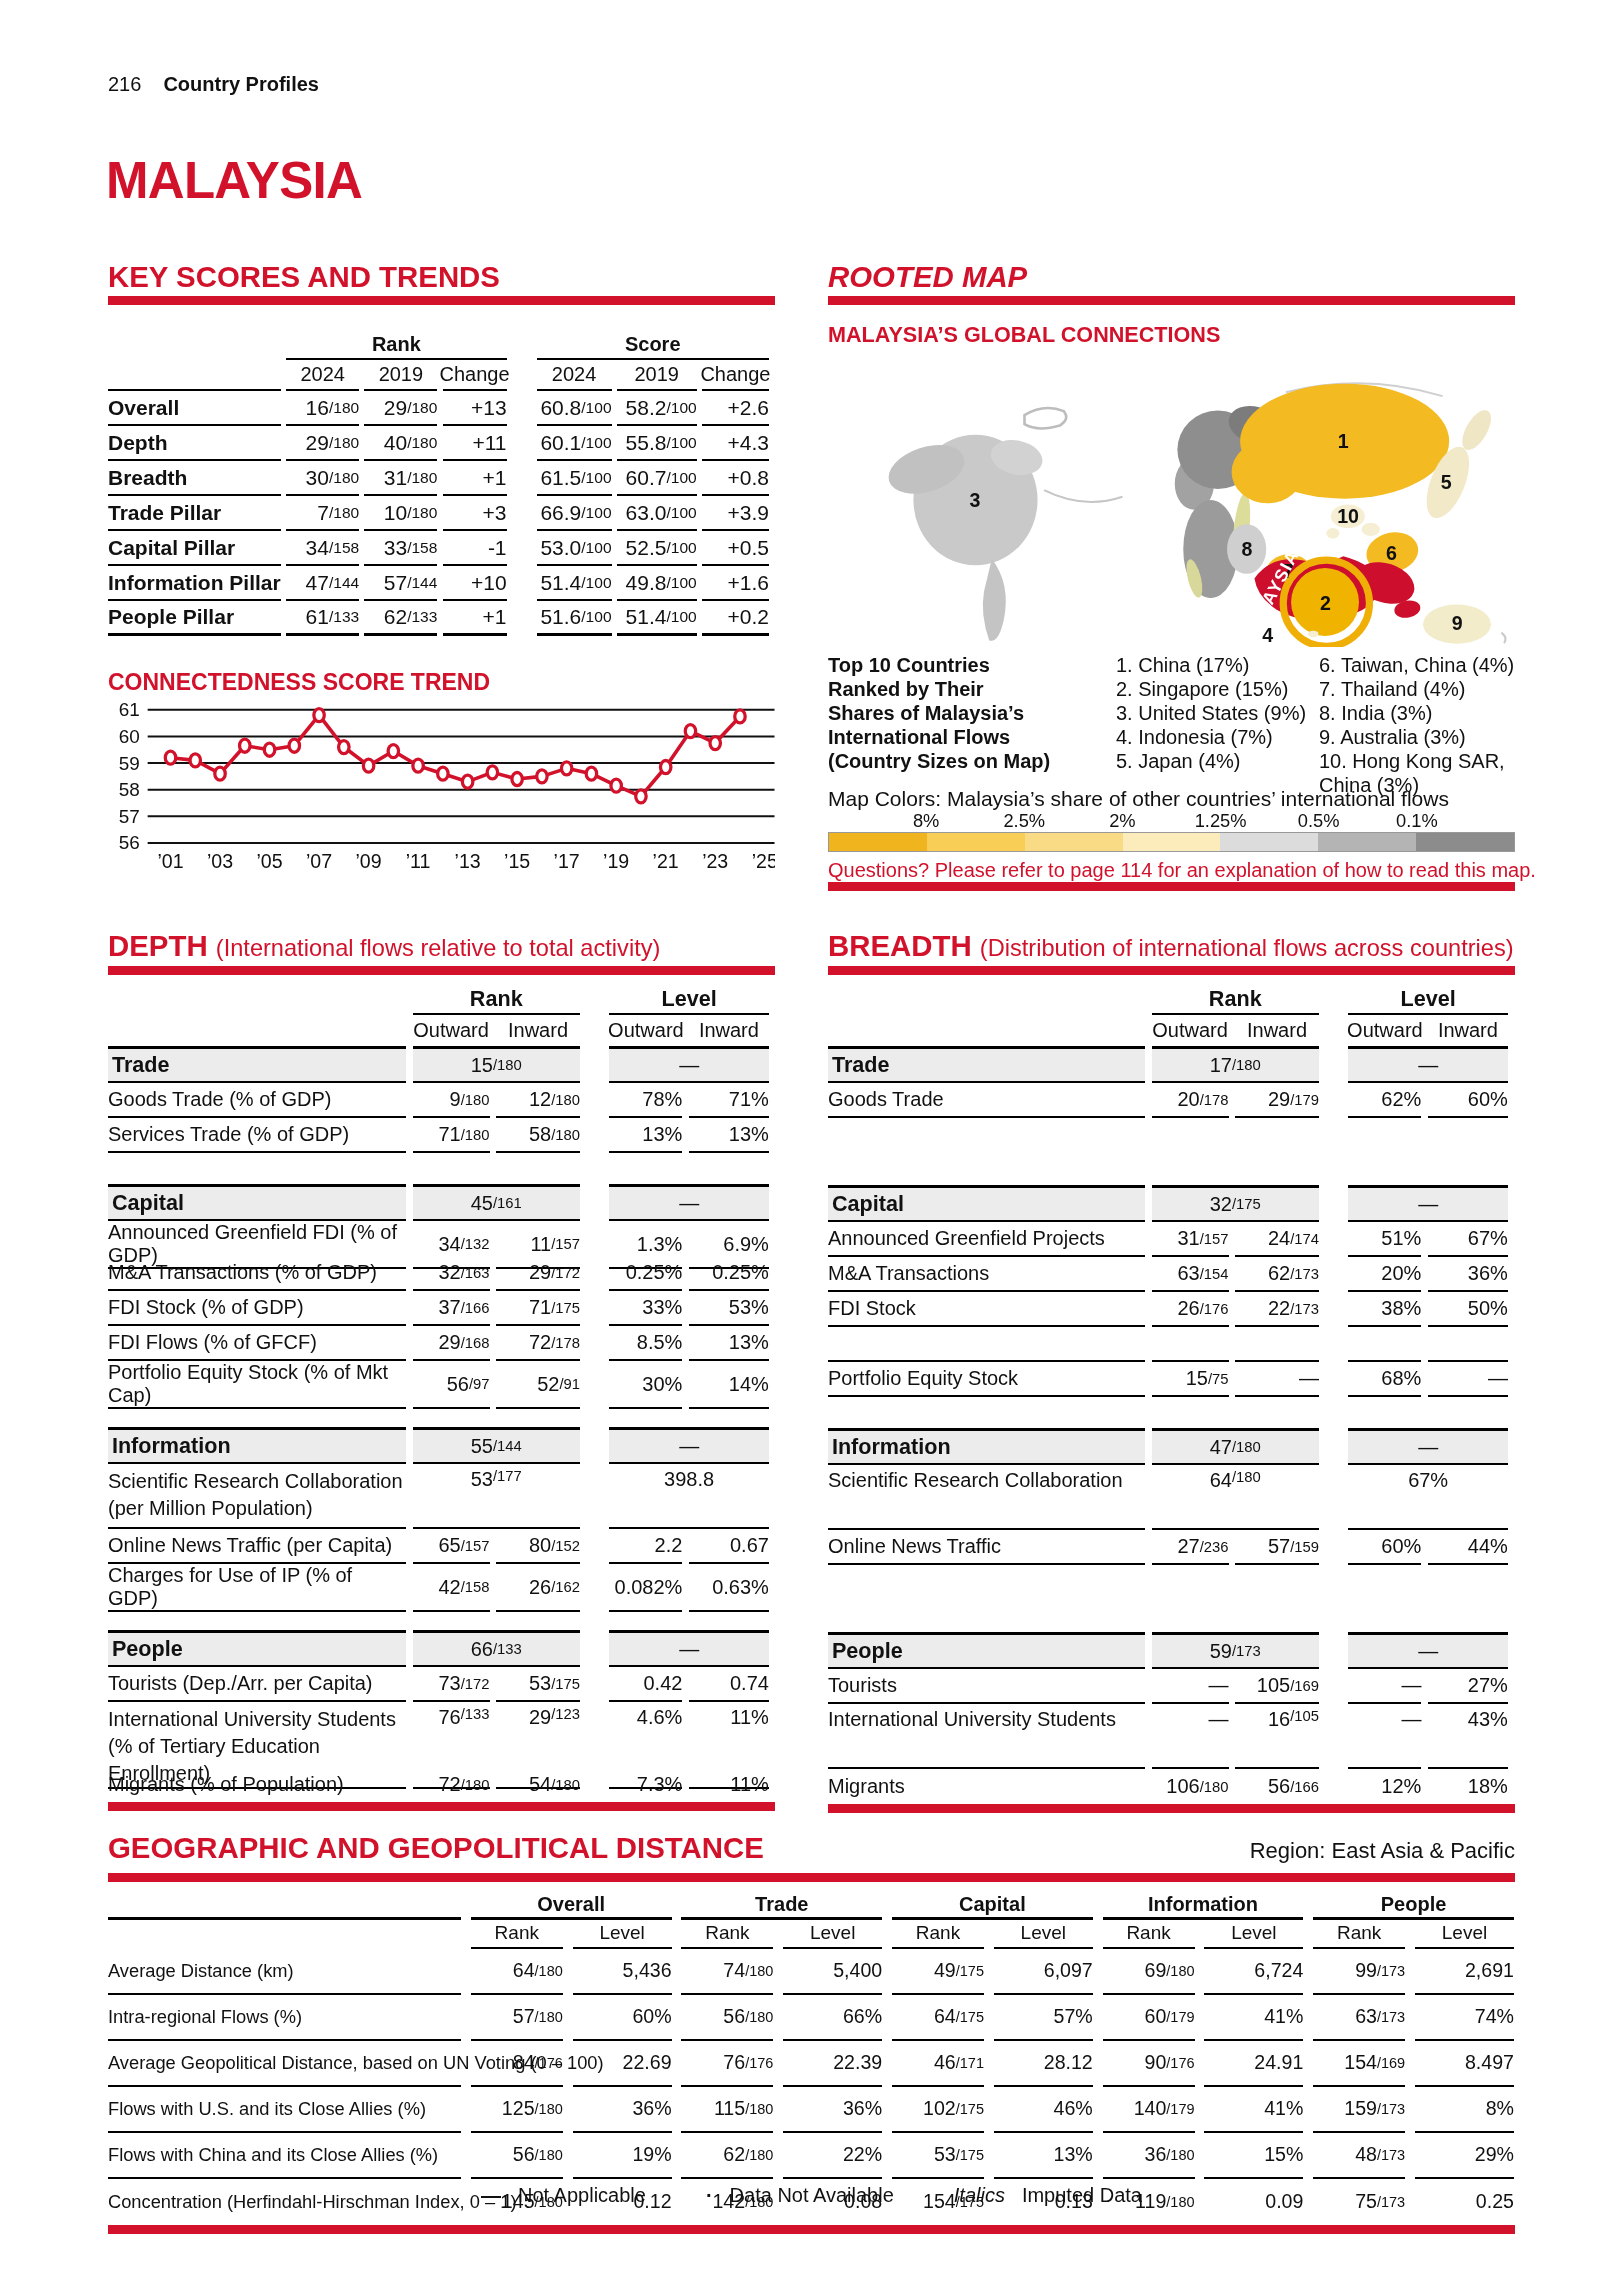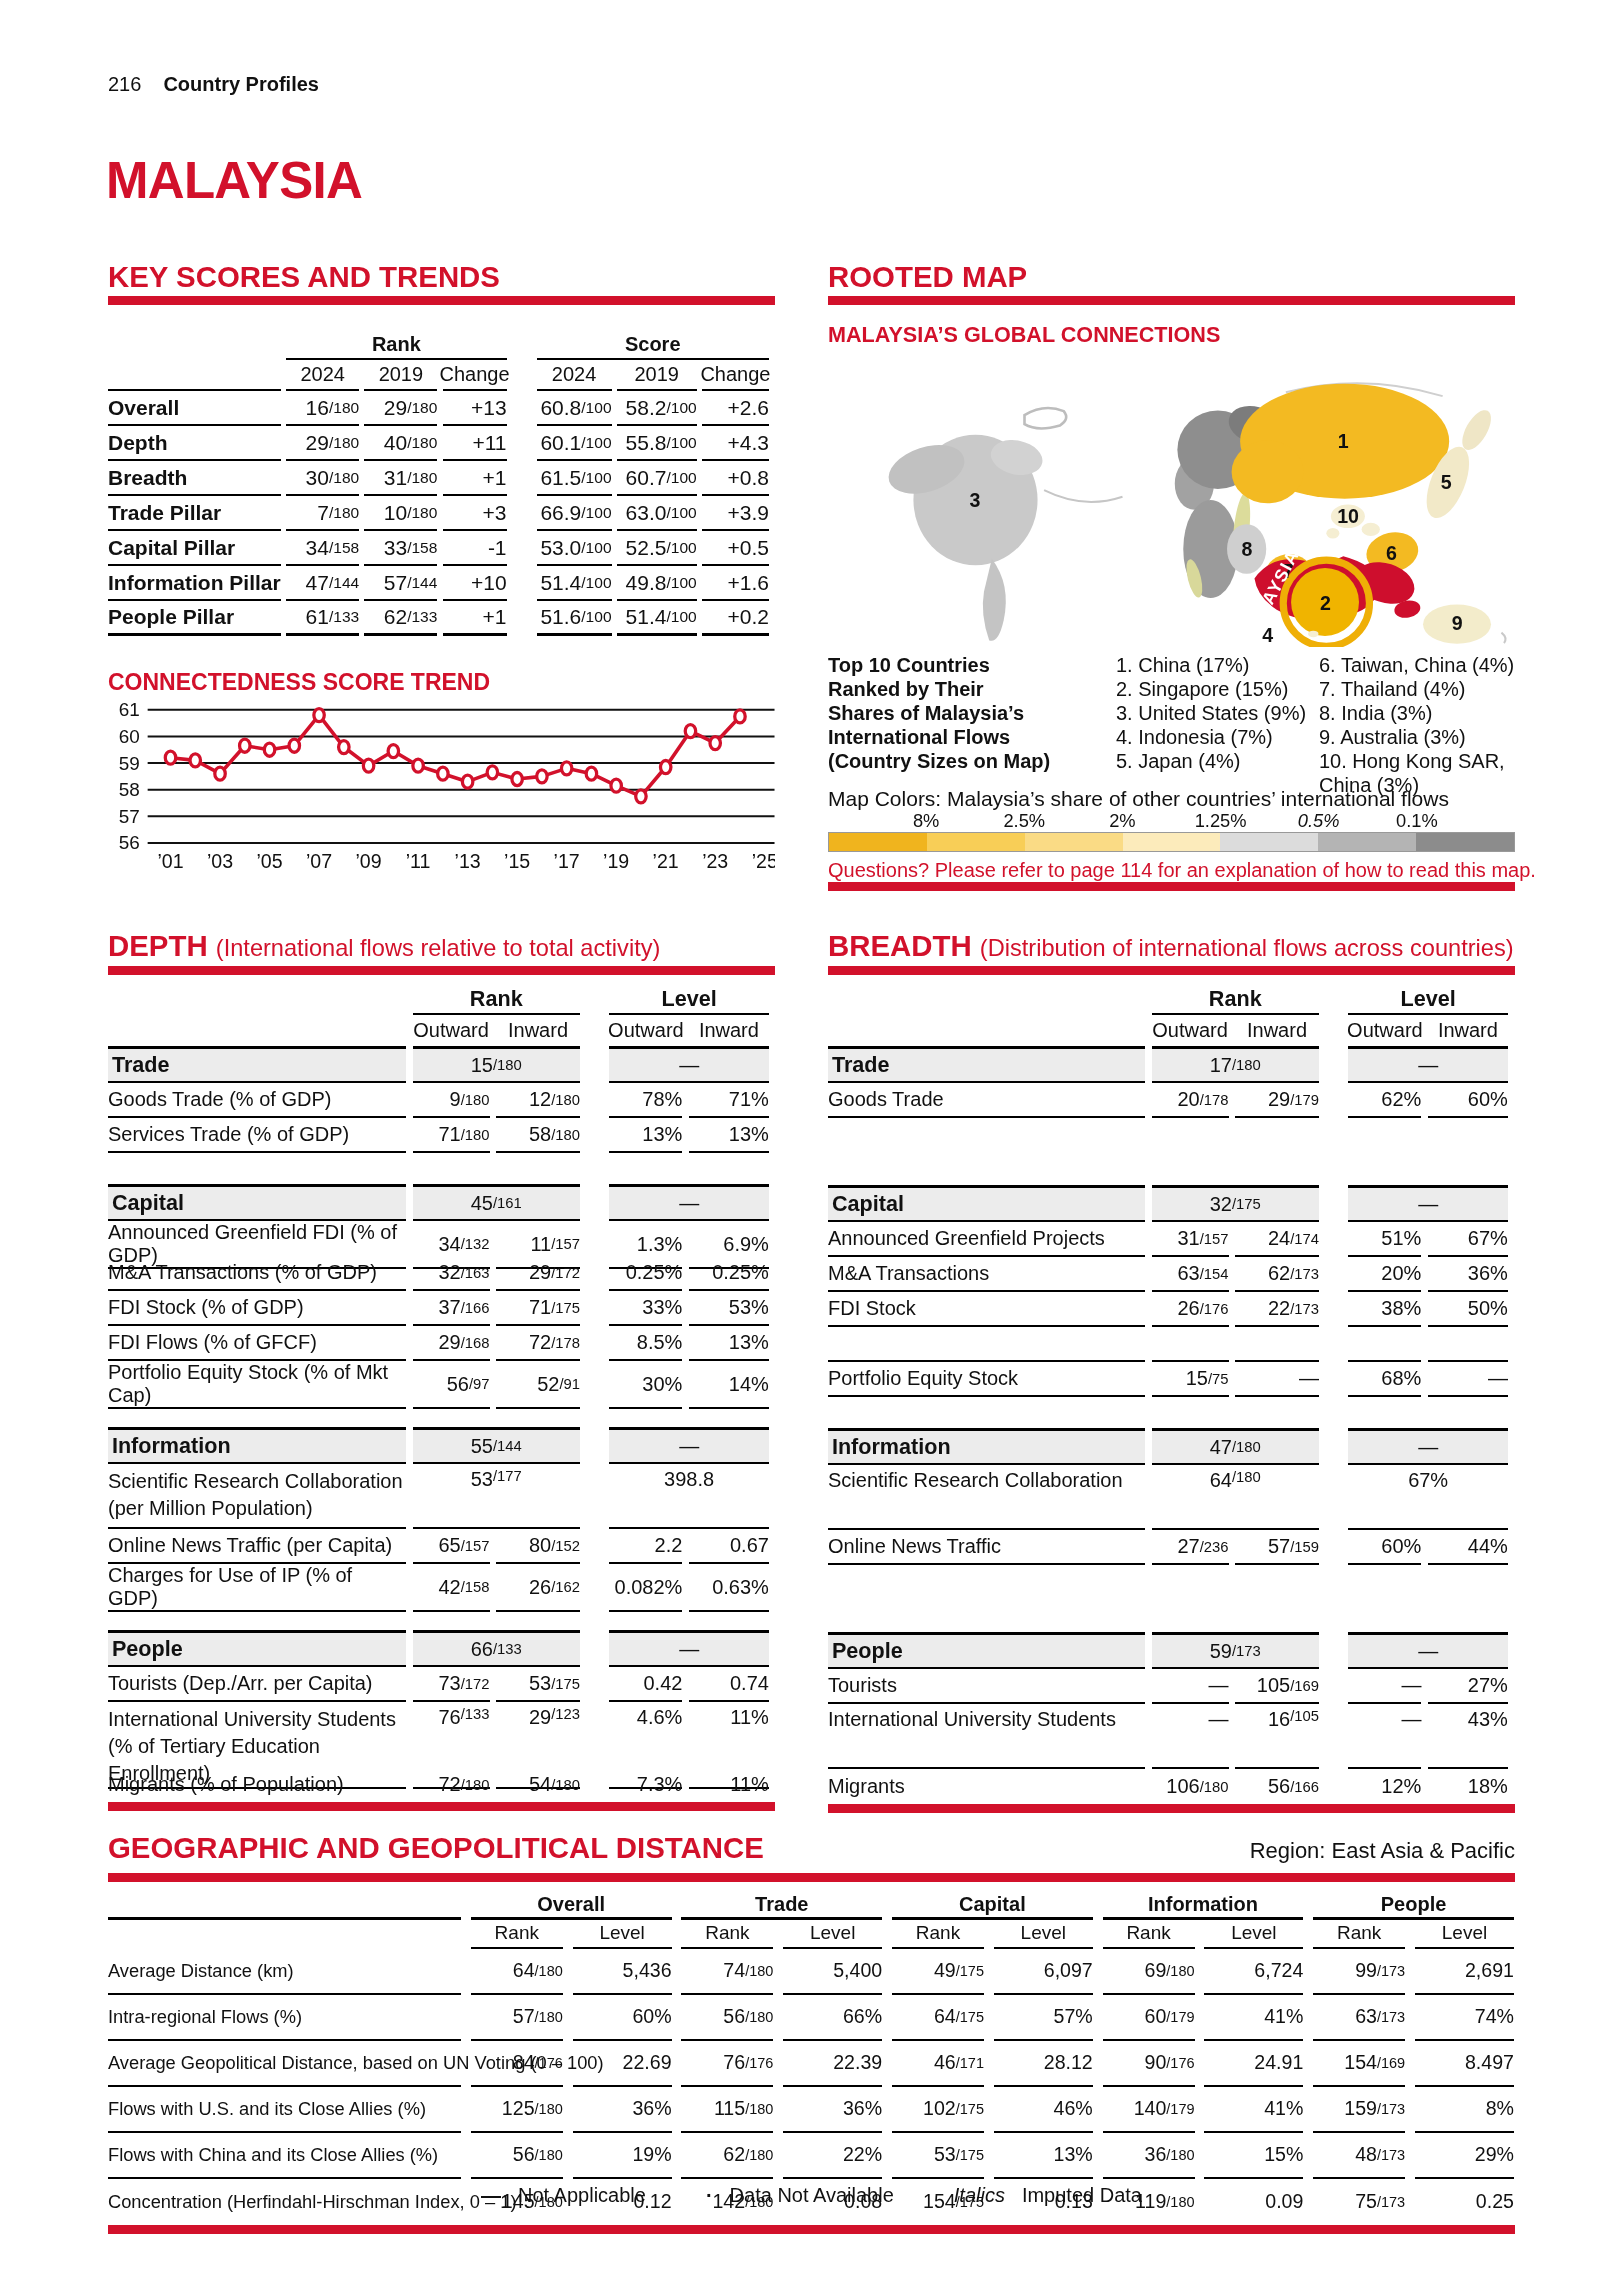"ROOTED MAP" div.abs { font-style: none -> italic }
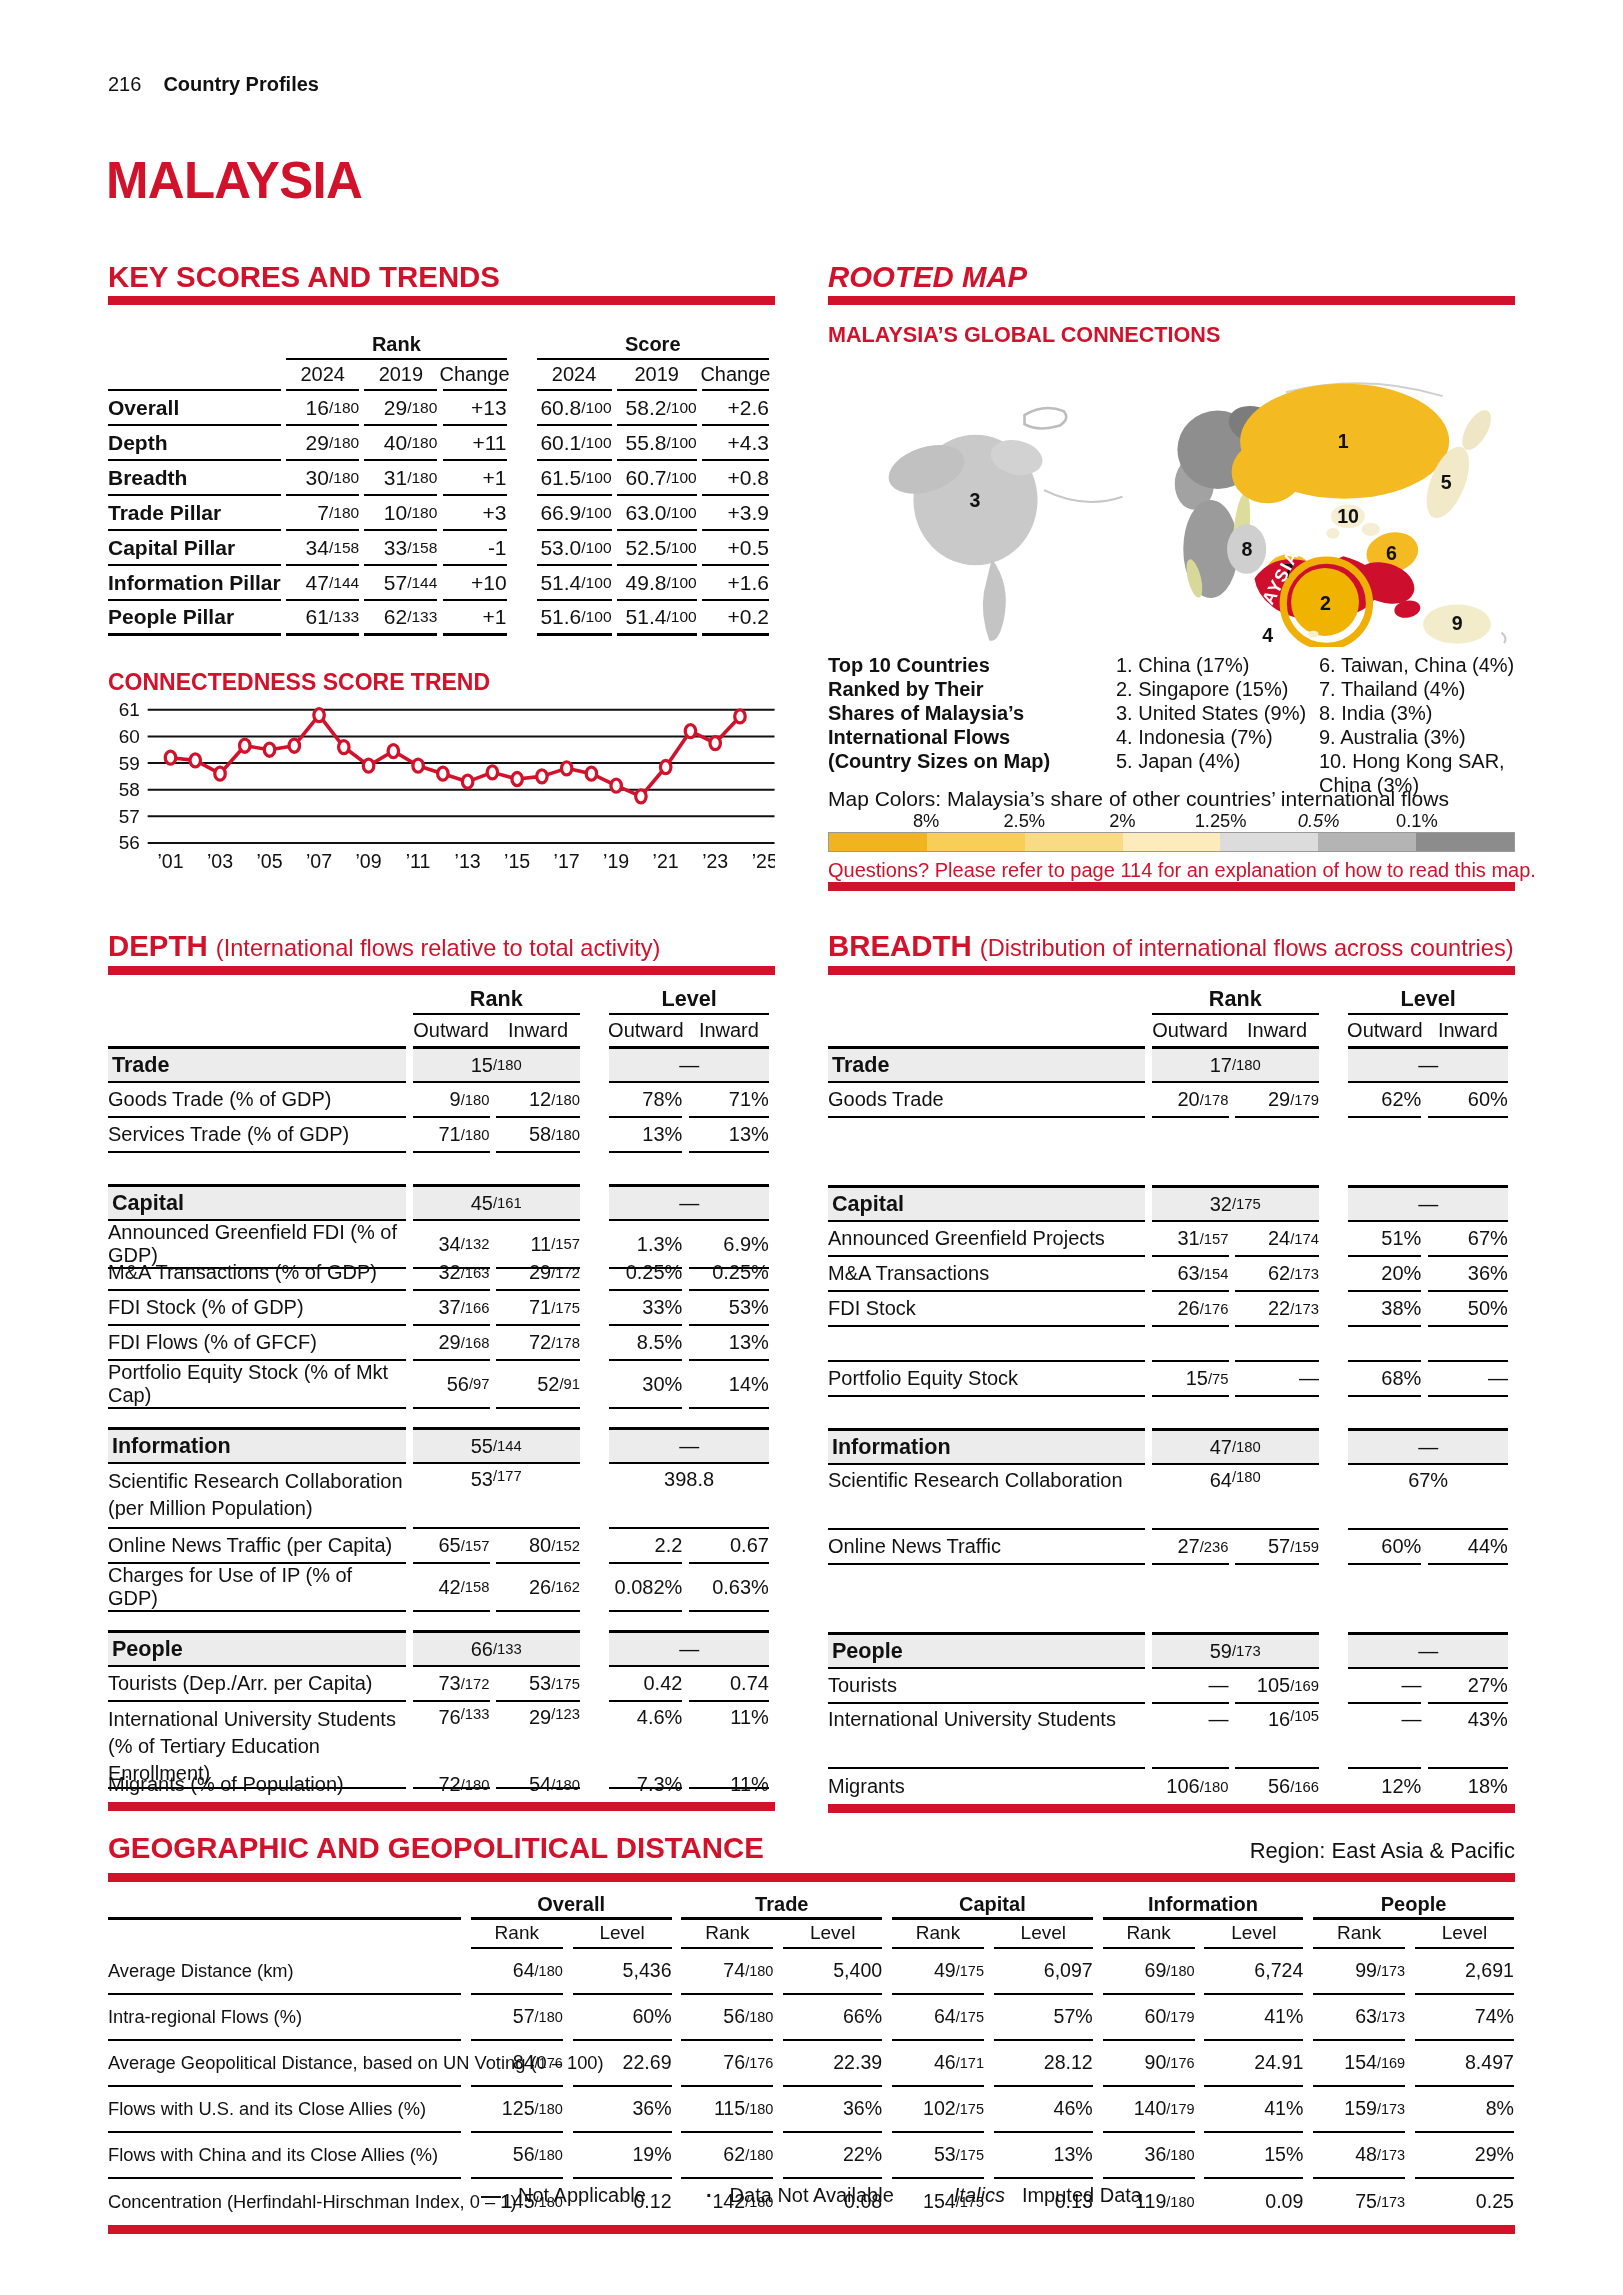"0.5%" span { font-style: italic -> none }
